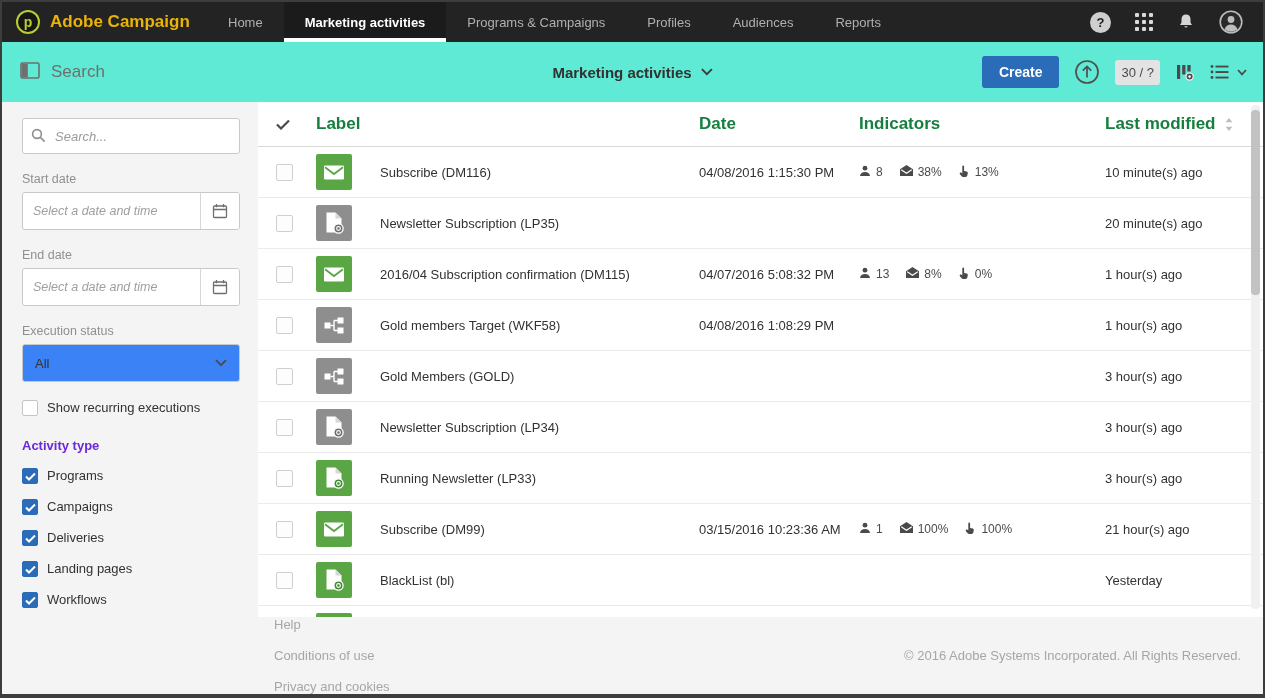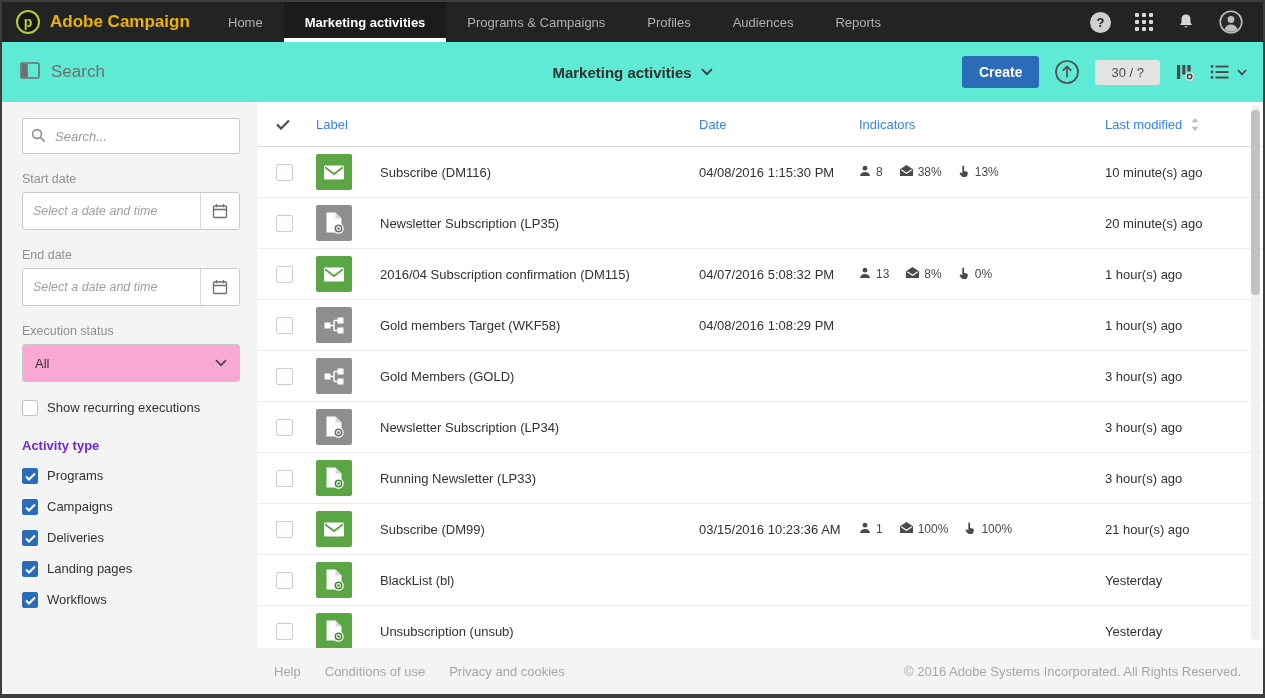"30 / ?" .badge { padding: 5px 16px -> 5px 6px }
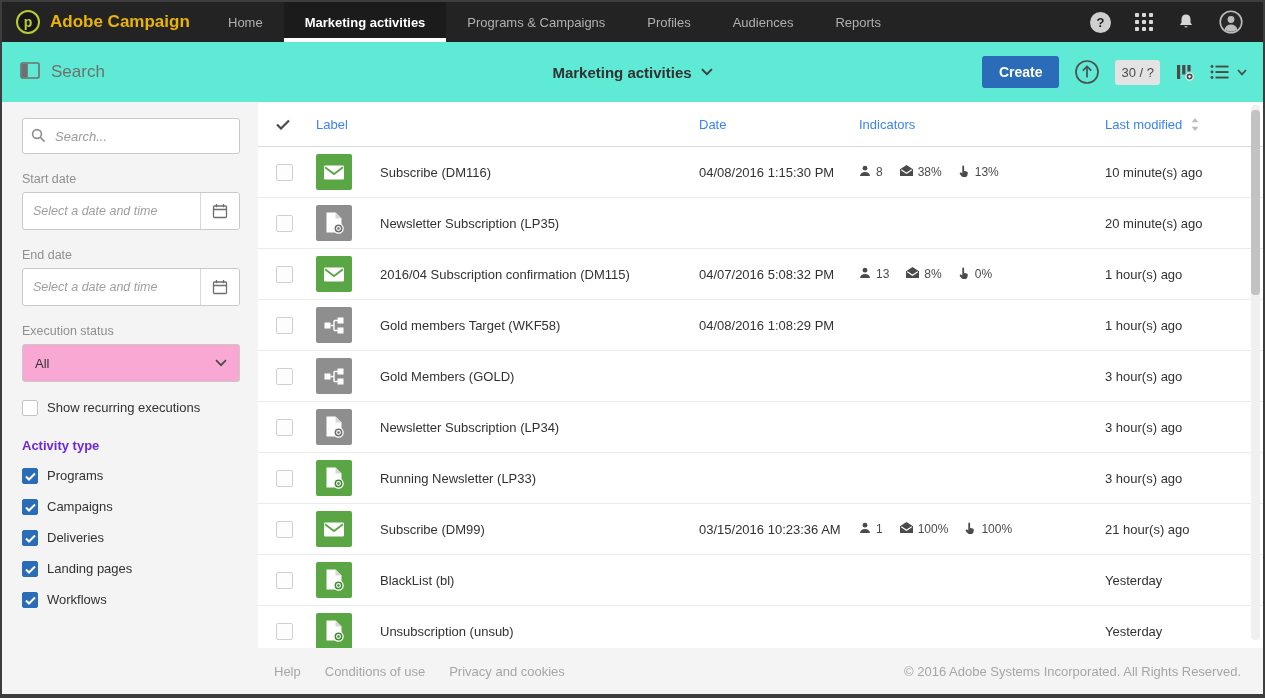"Label" .thead { color: #3b82f6 -> #15803d; font-size: 13px -> 17px; font-weight: normal -> bold }
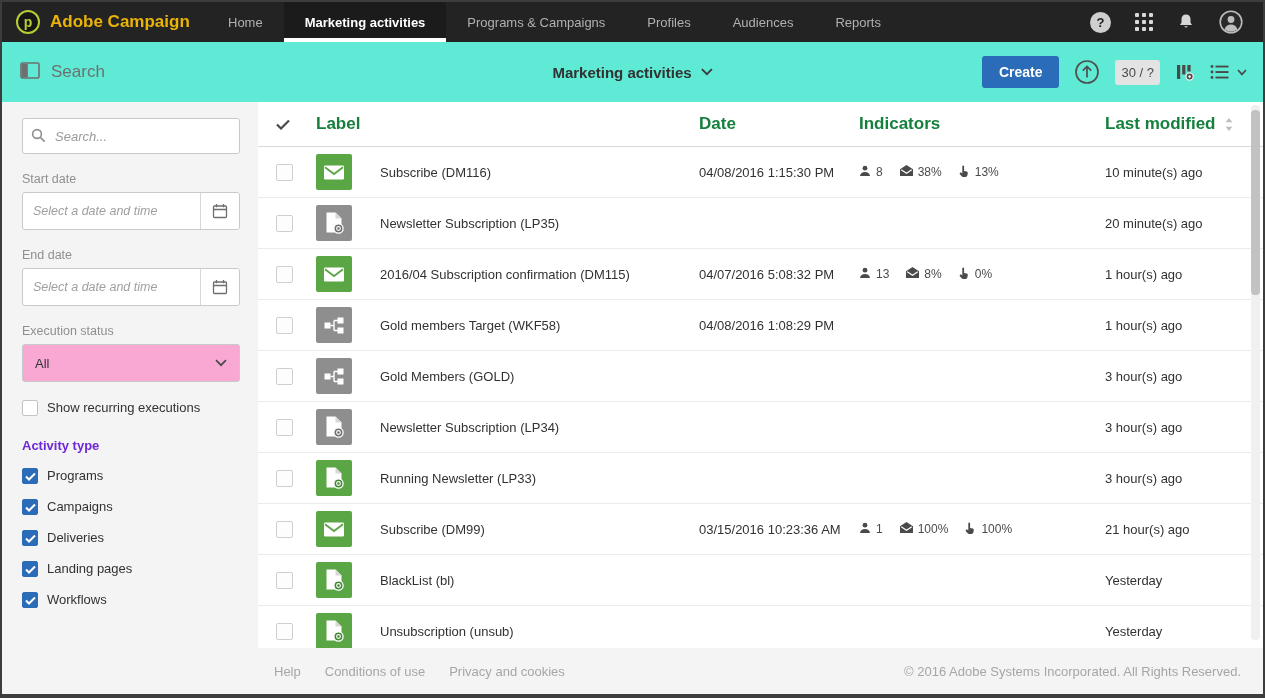"All" .select-box { background: #f9a8d4 -> #3b82f6 }
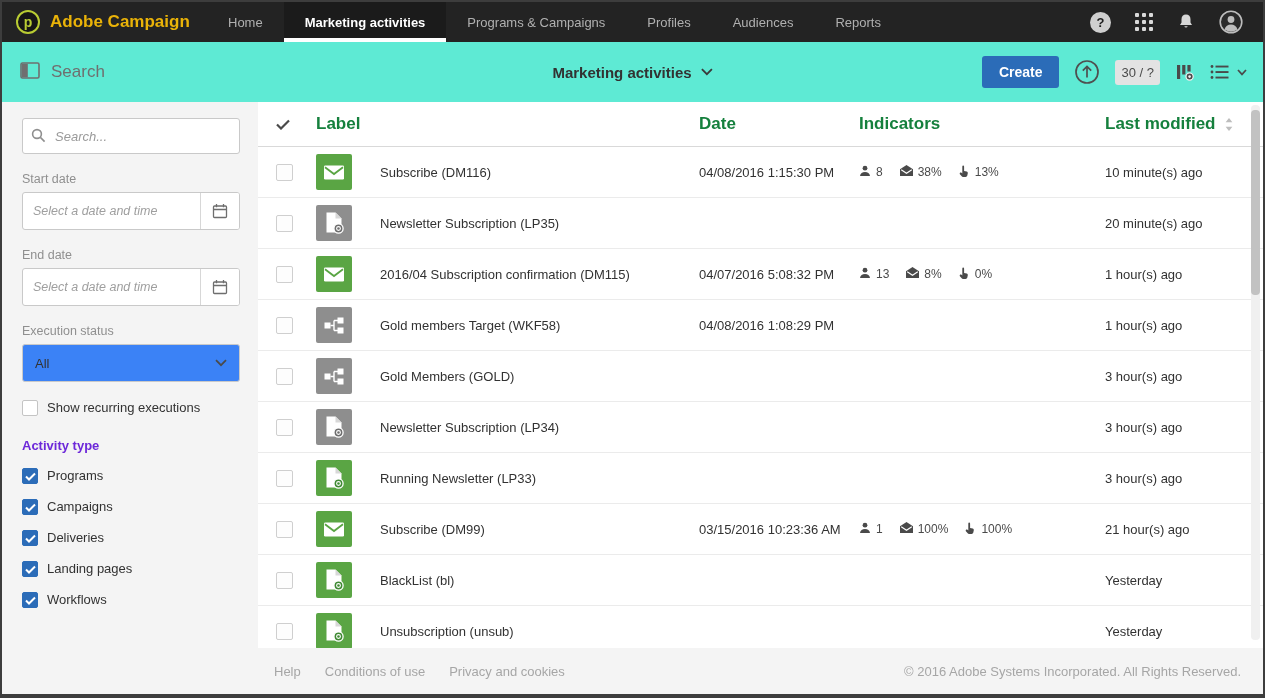"Help" .footer-links { flex-direction: none -> column; gap: 24px -> 16px }
